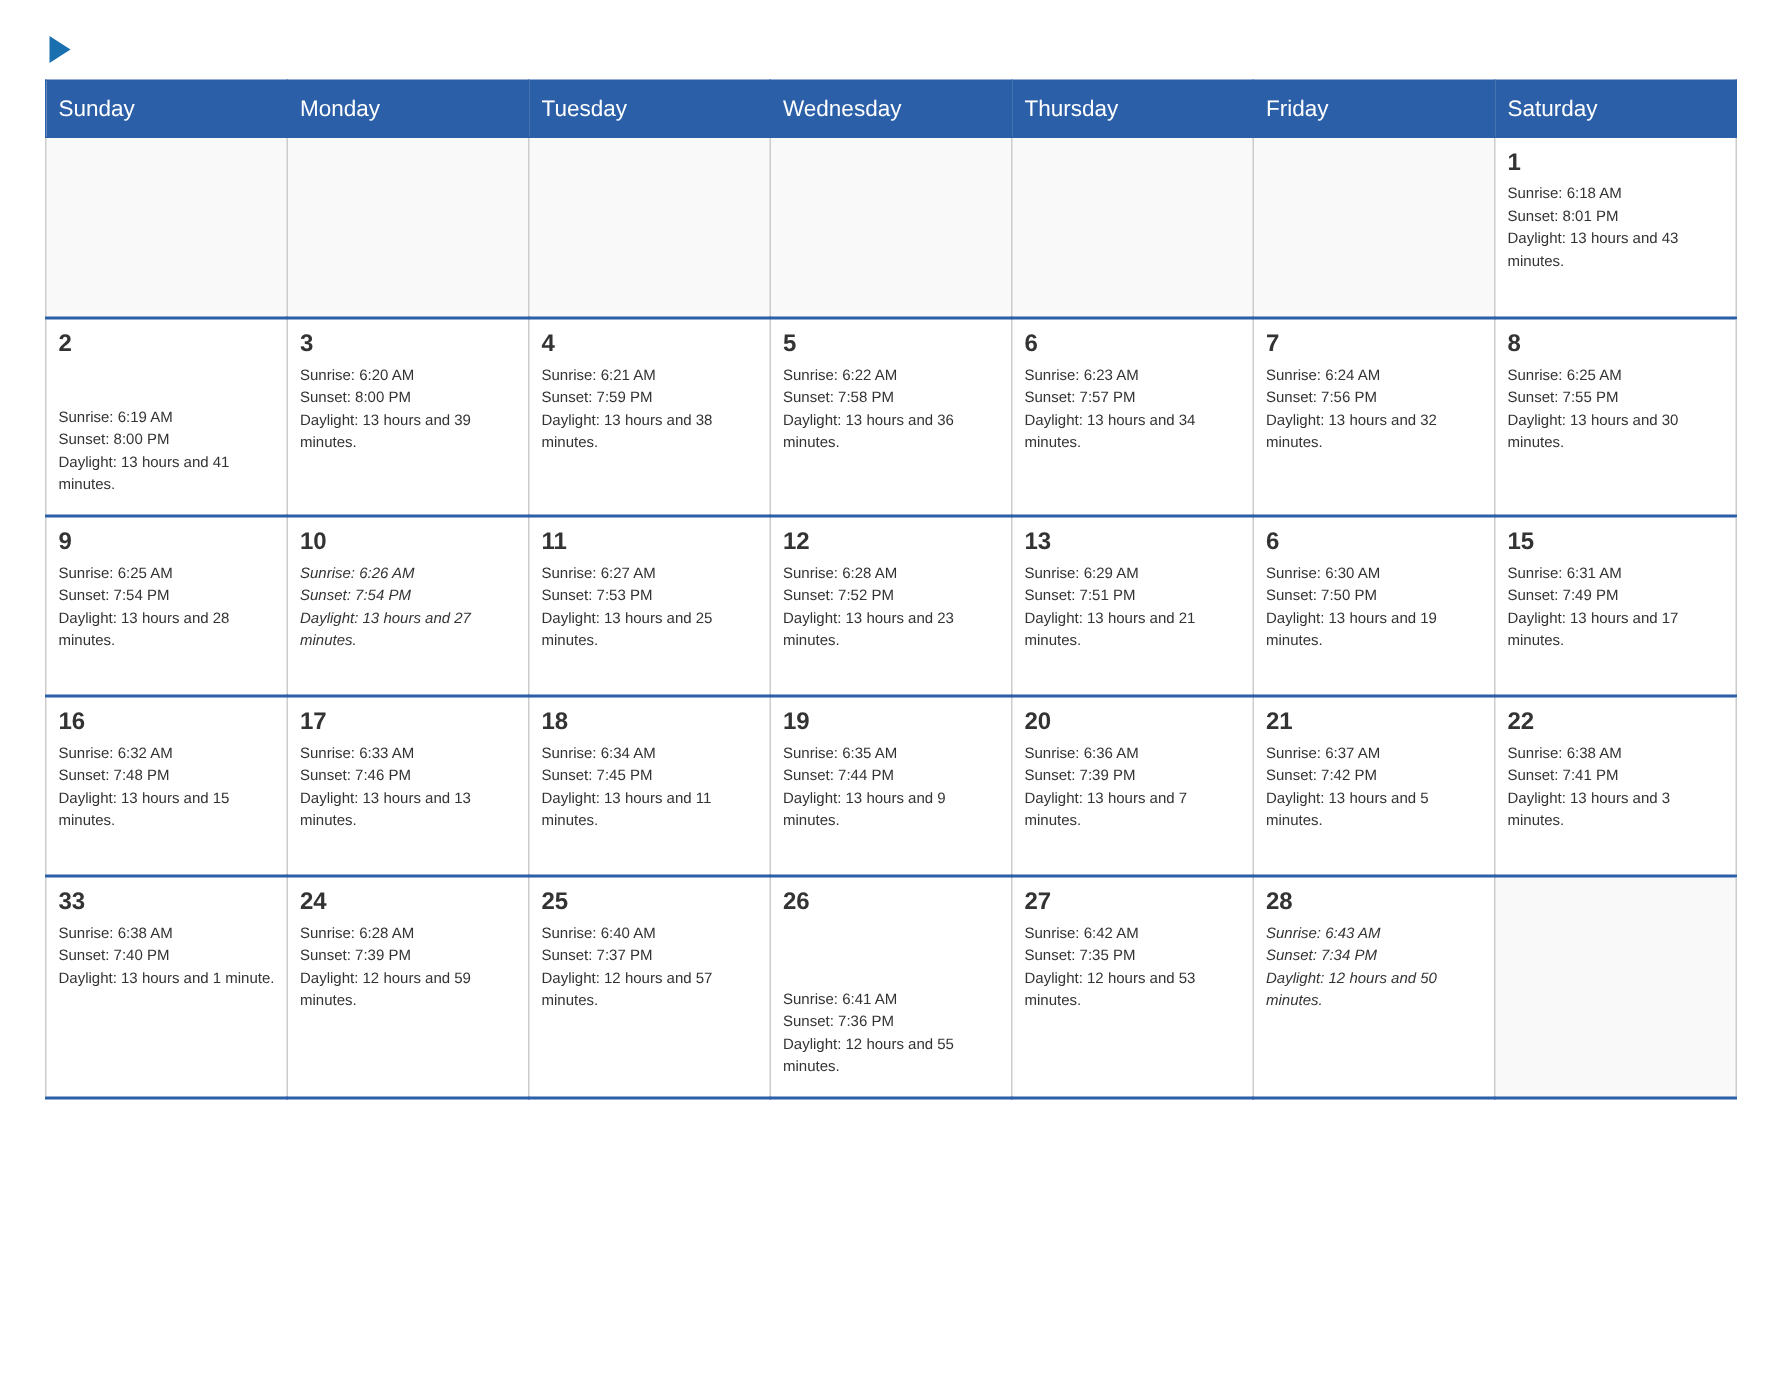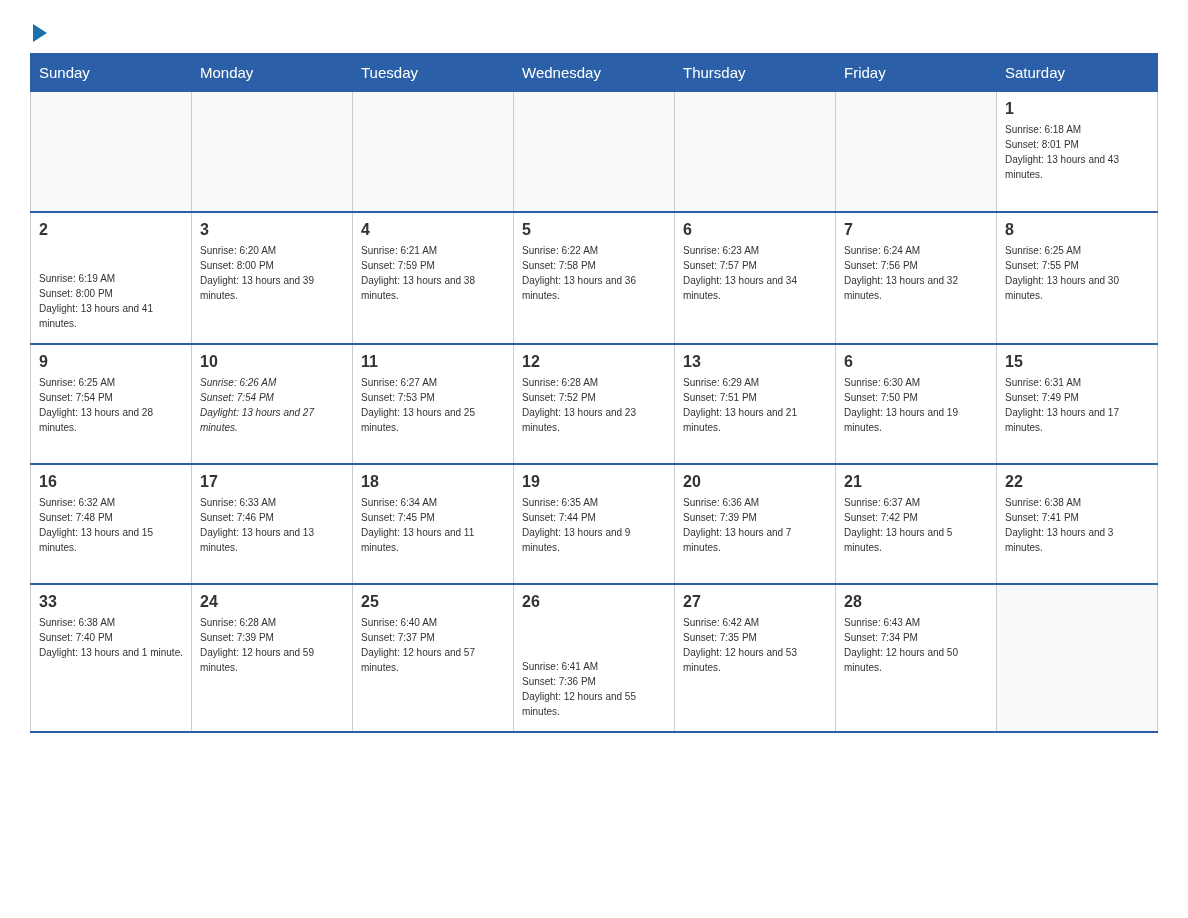"Sunrise: 6:43 AM" div.day-info { font-style: none -> italic }
